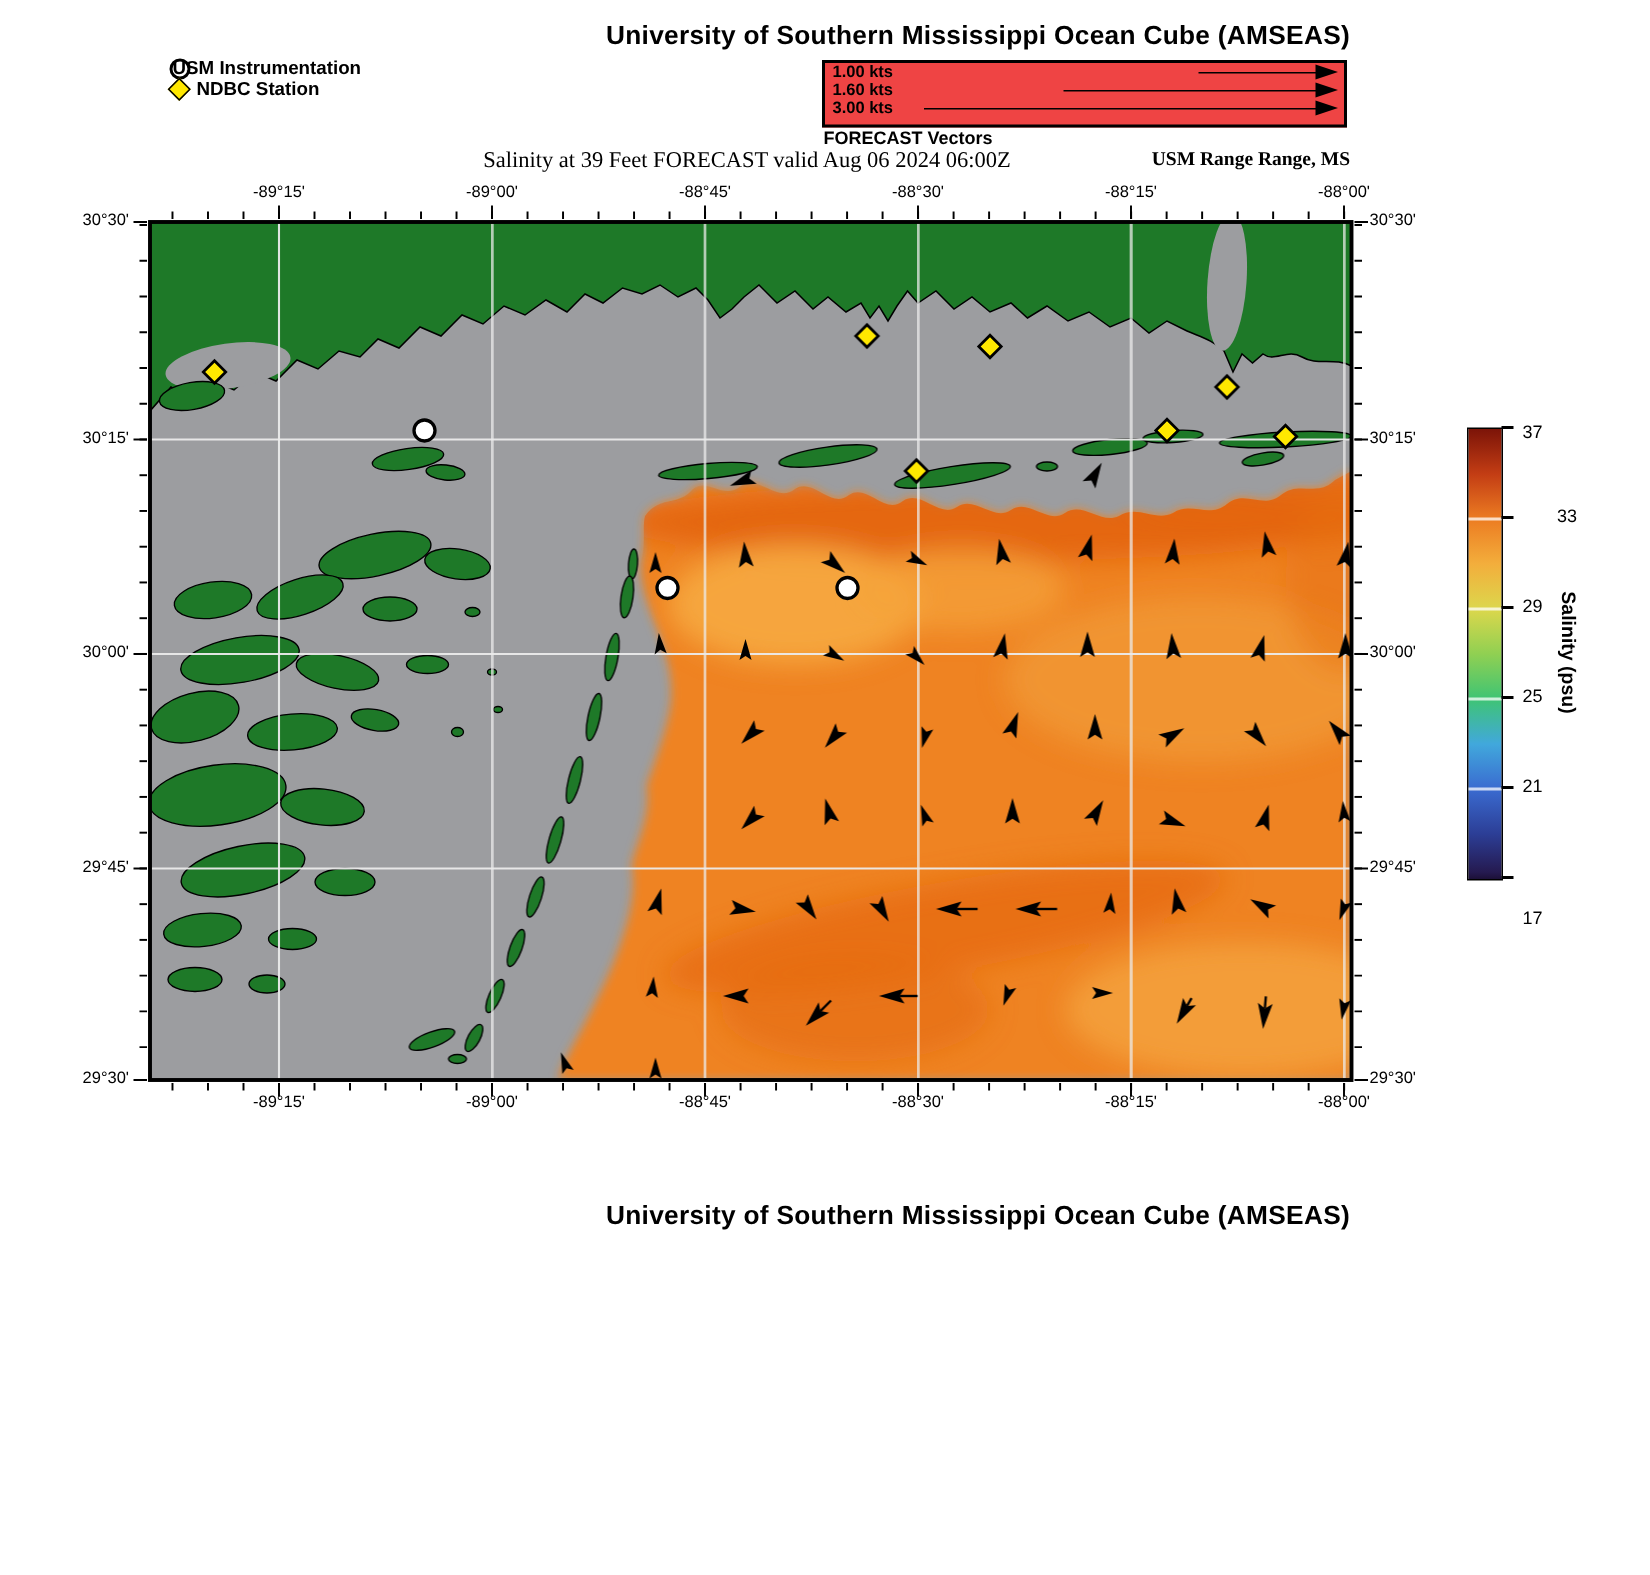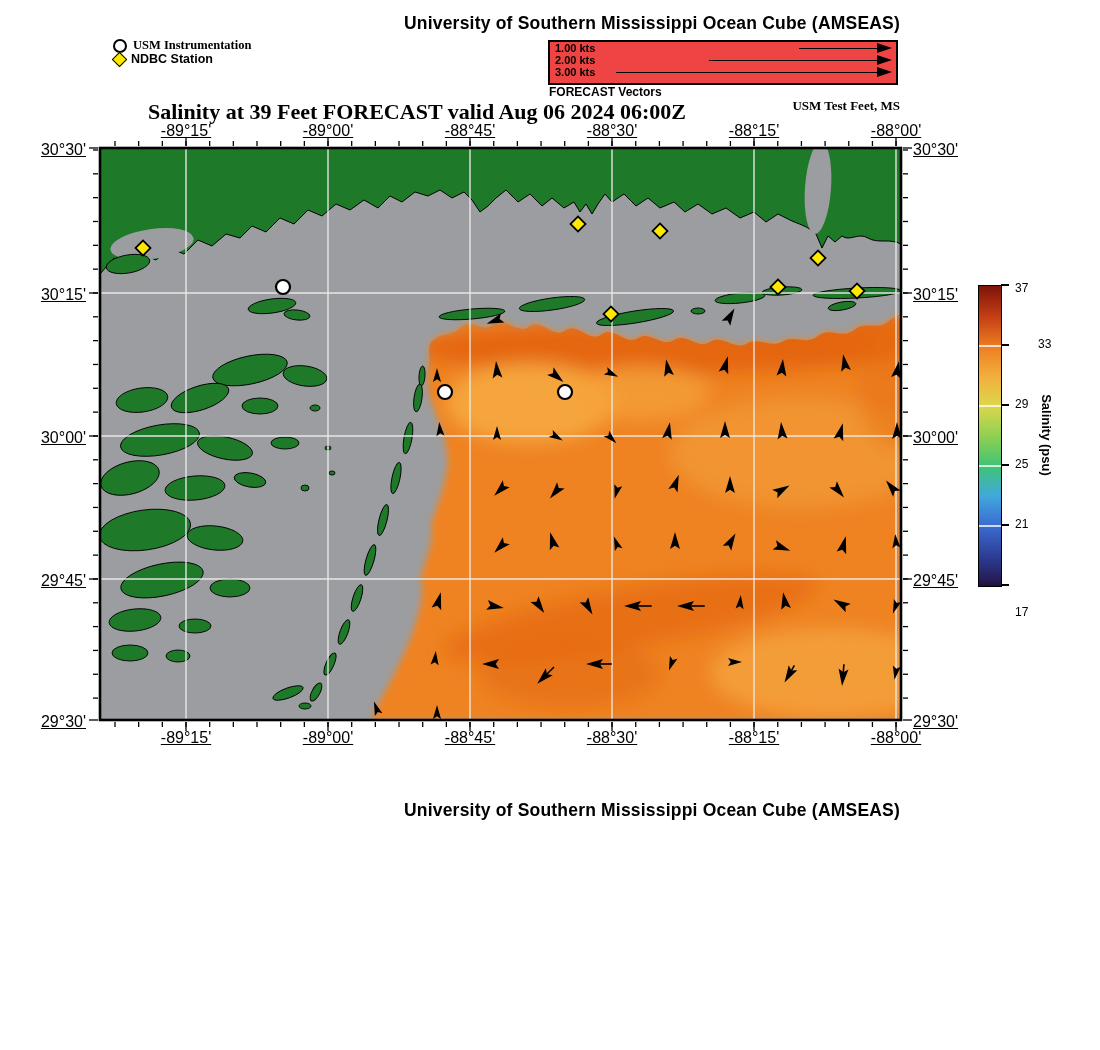"USM Instrumentation" div.abs { font-family: Liberation Serif, serif -> none; left: 133px -> 115px }
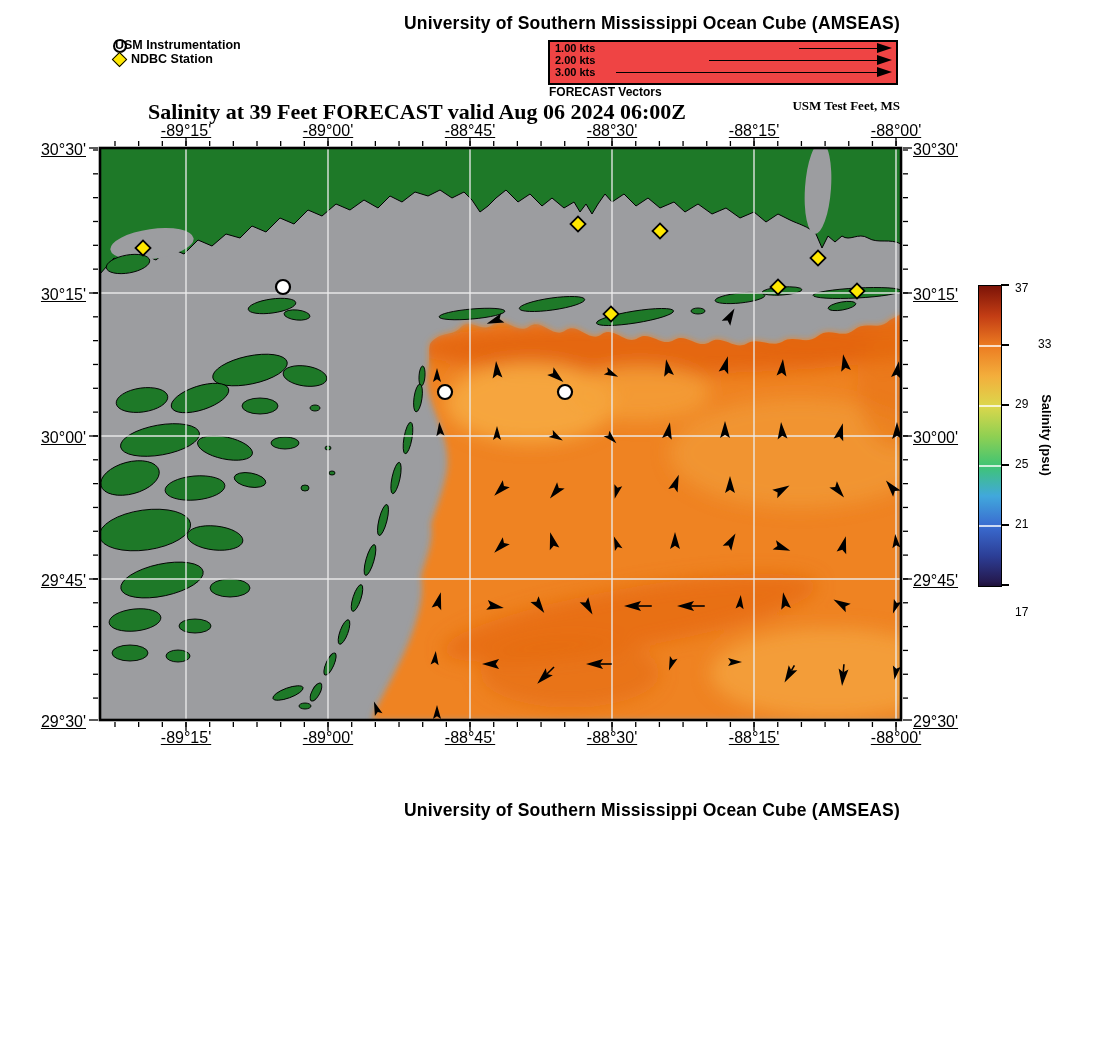"2.00 kts" div.abs { text: 2.00 -> 1.60 }
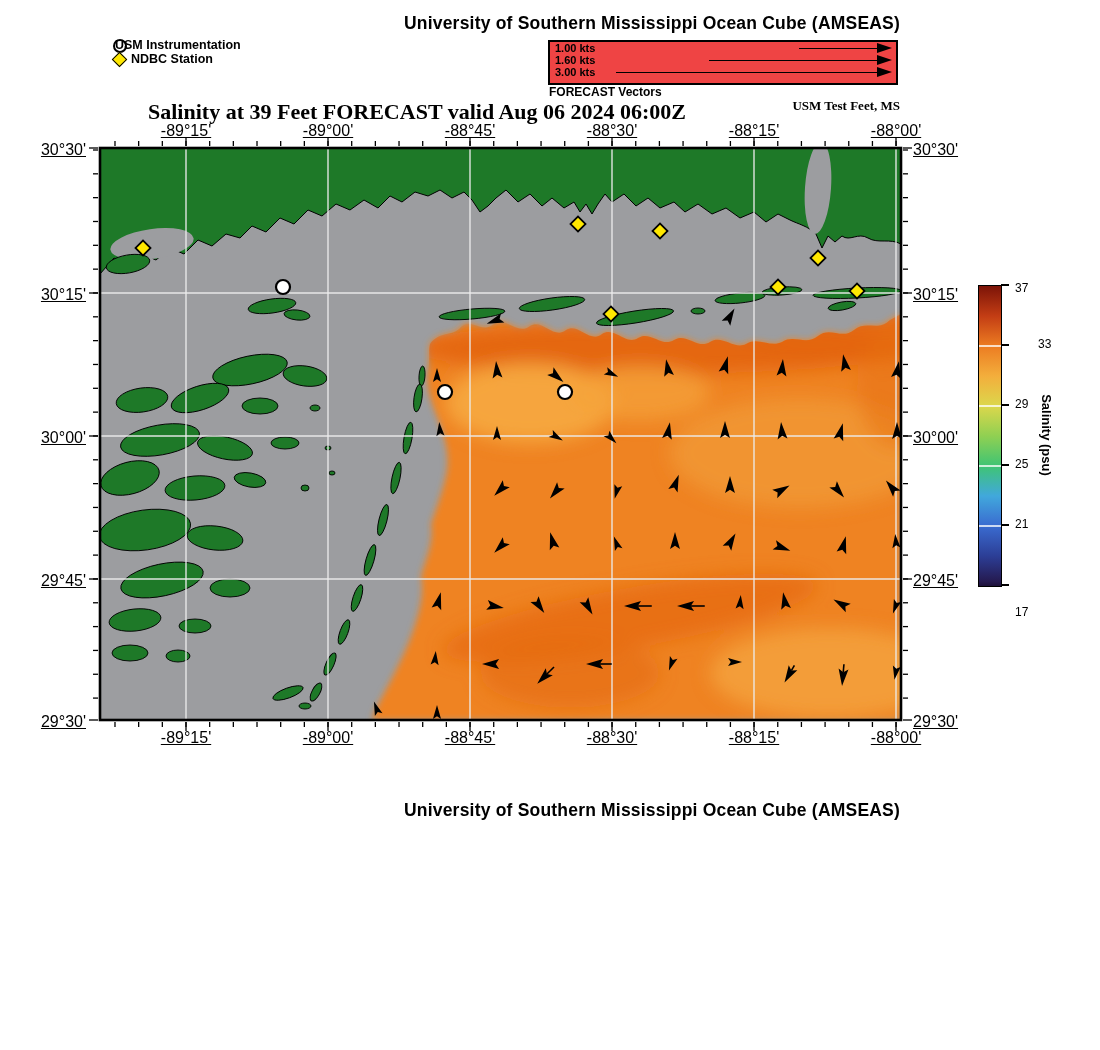"Salinity at 39 Feet FORECAST" .subtitle { font-size: 22px -> 15px; font-weight: bold -> normal; text-align: left -> center }
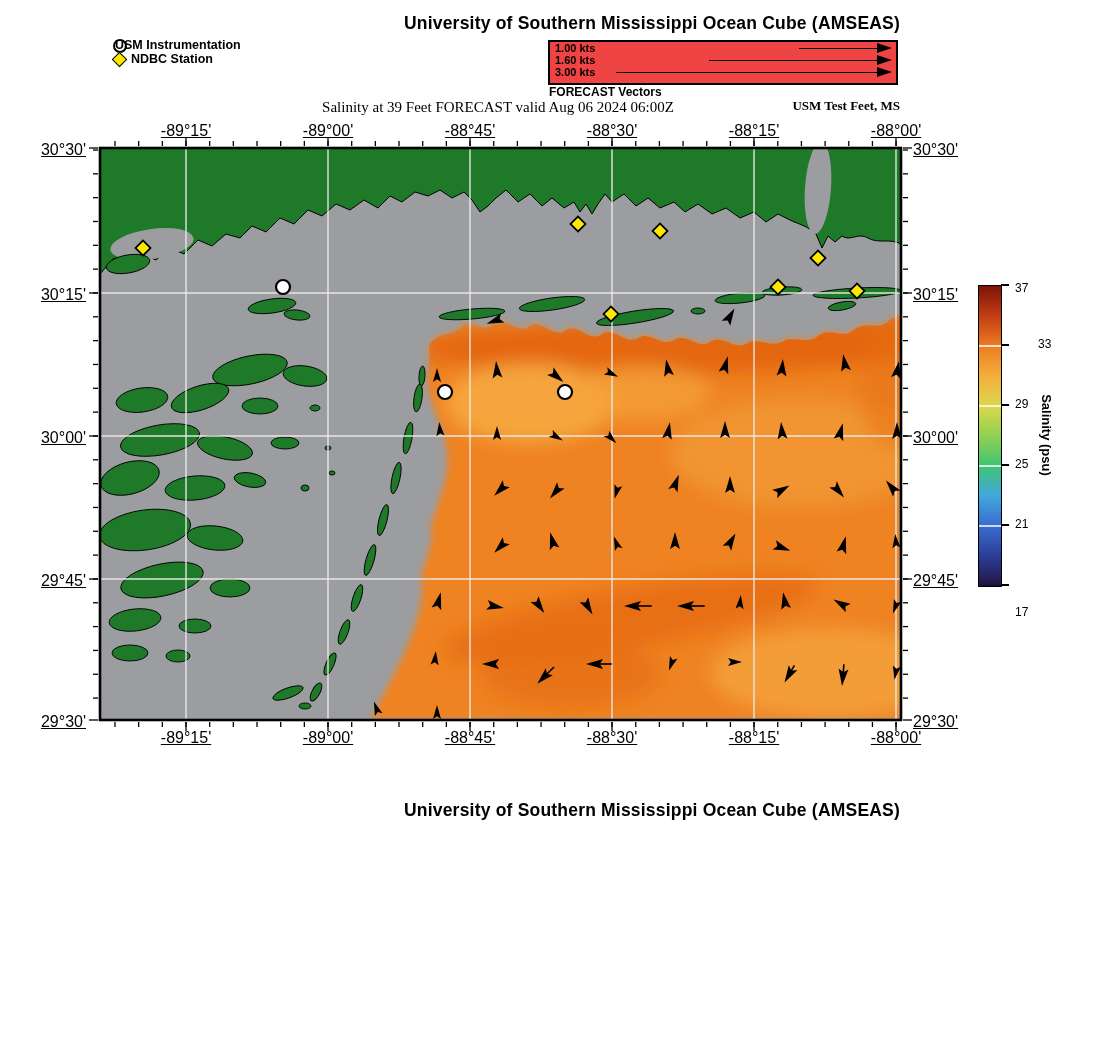"USM Test Feet, MS" div.abs { text: Test Feet -> Range Range }
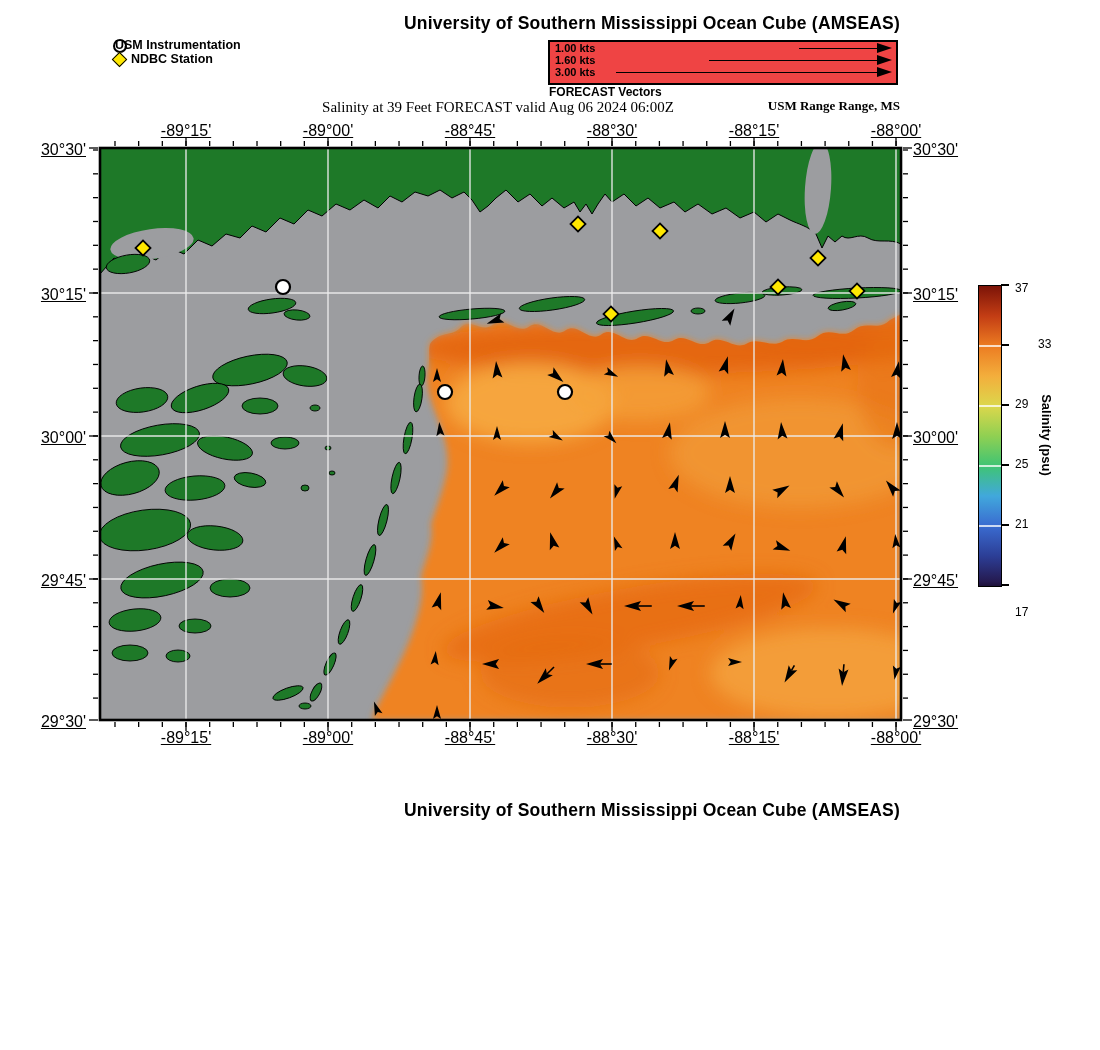"-89°15'" .ax { font-size: 16px -> 11px; text-decoration: underline -> none }
